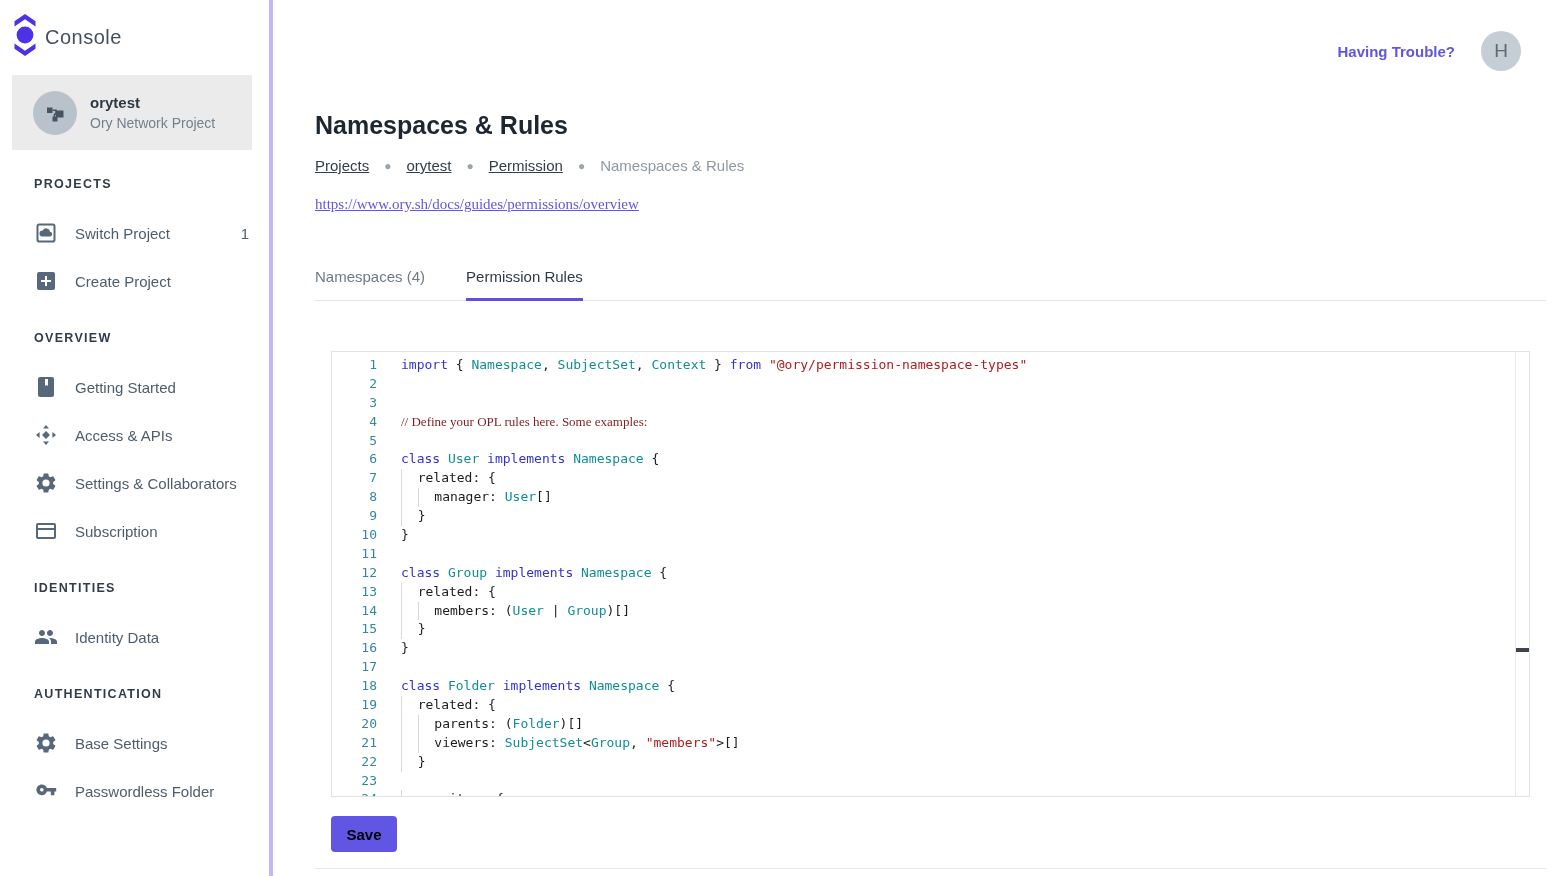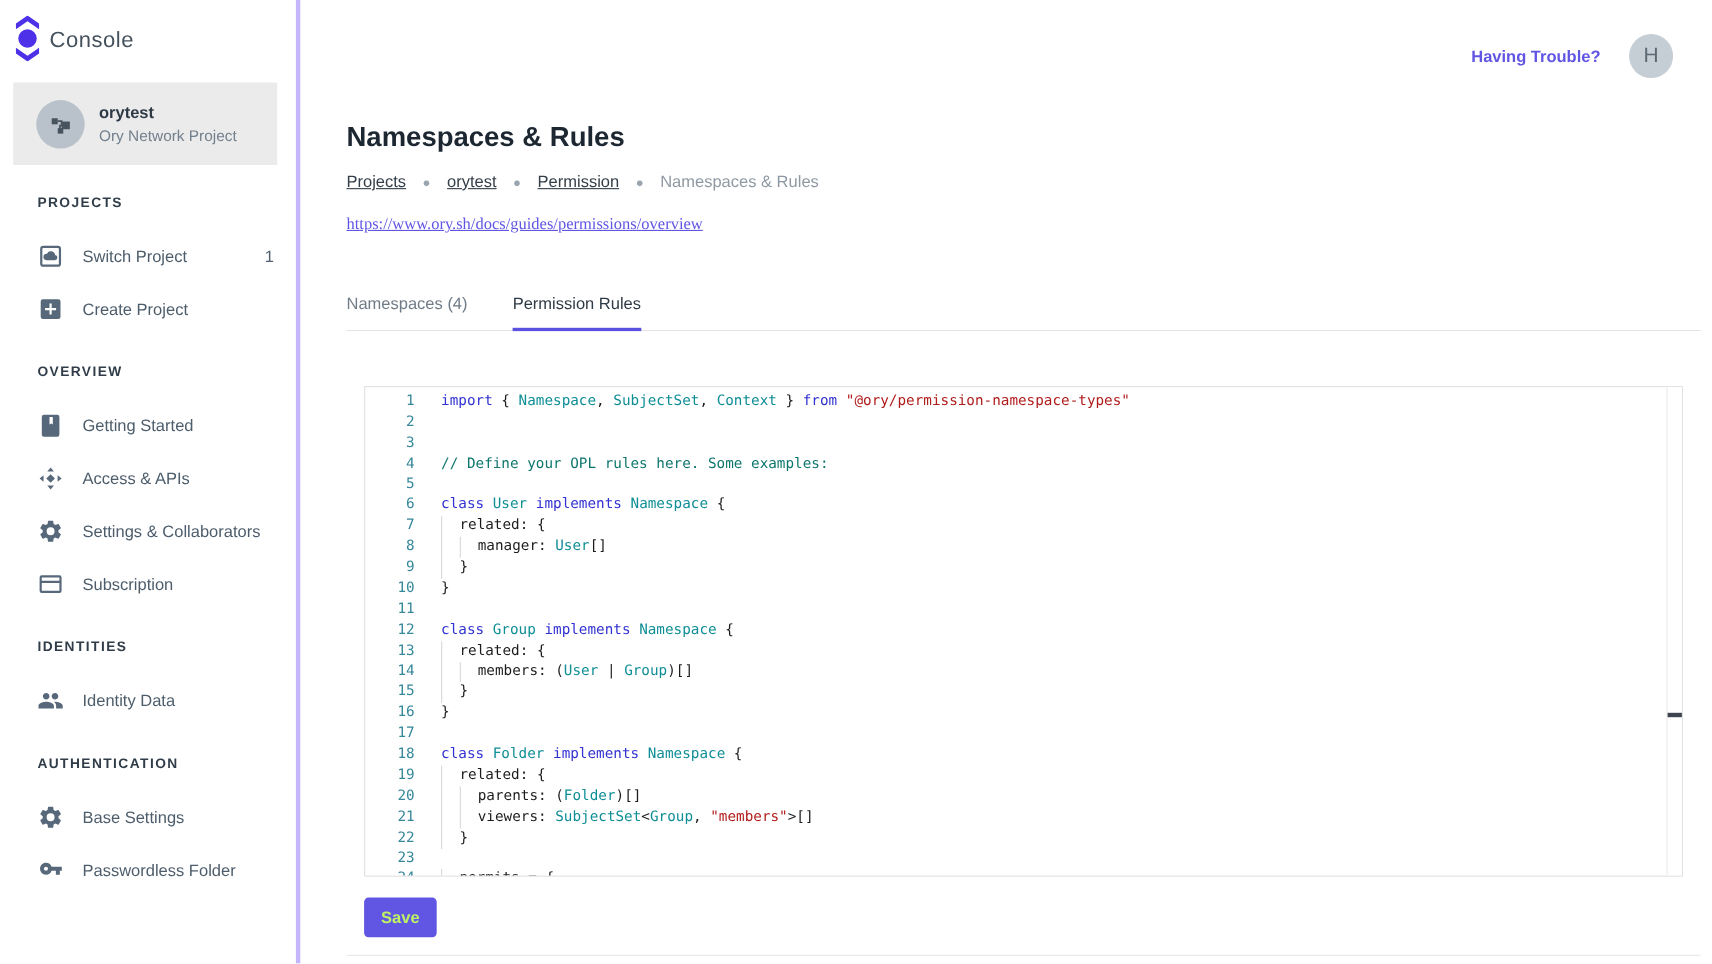"// Define your OPL rules" .tok-co { color: #0f766e -> #7f1d1d; font-family: none -> Liberation Serif, serif }
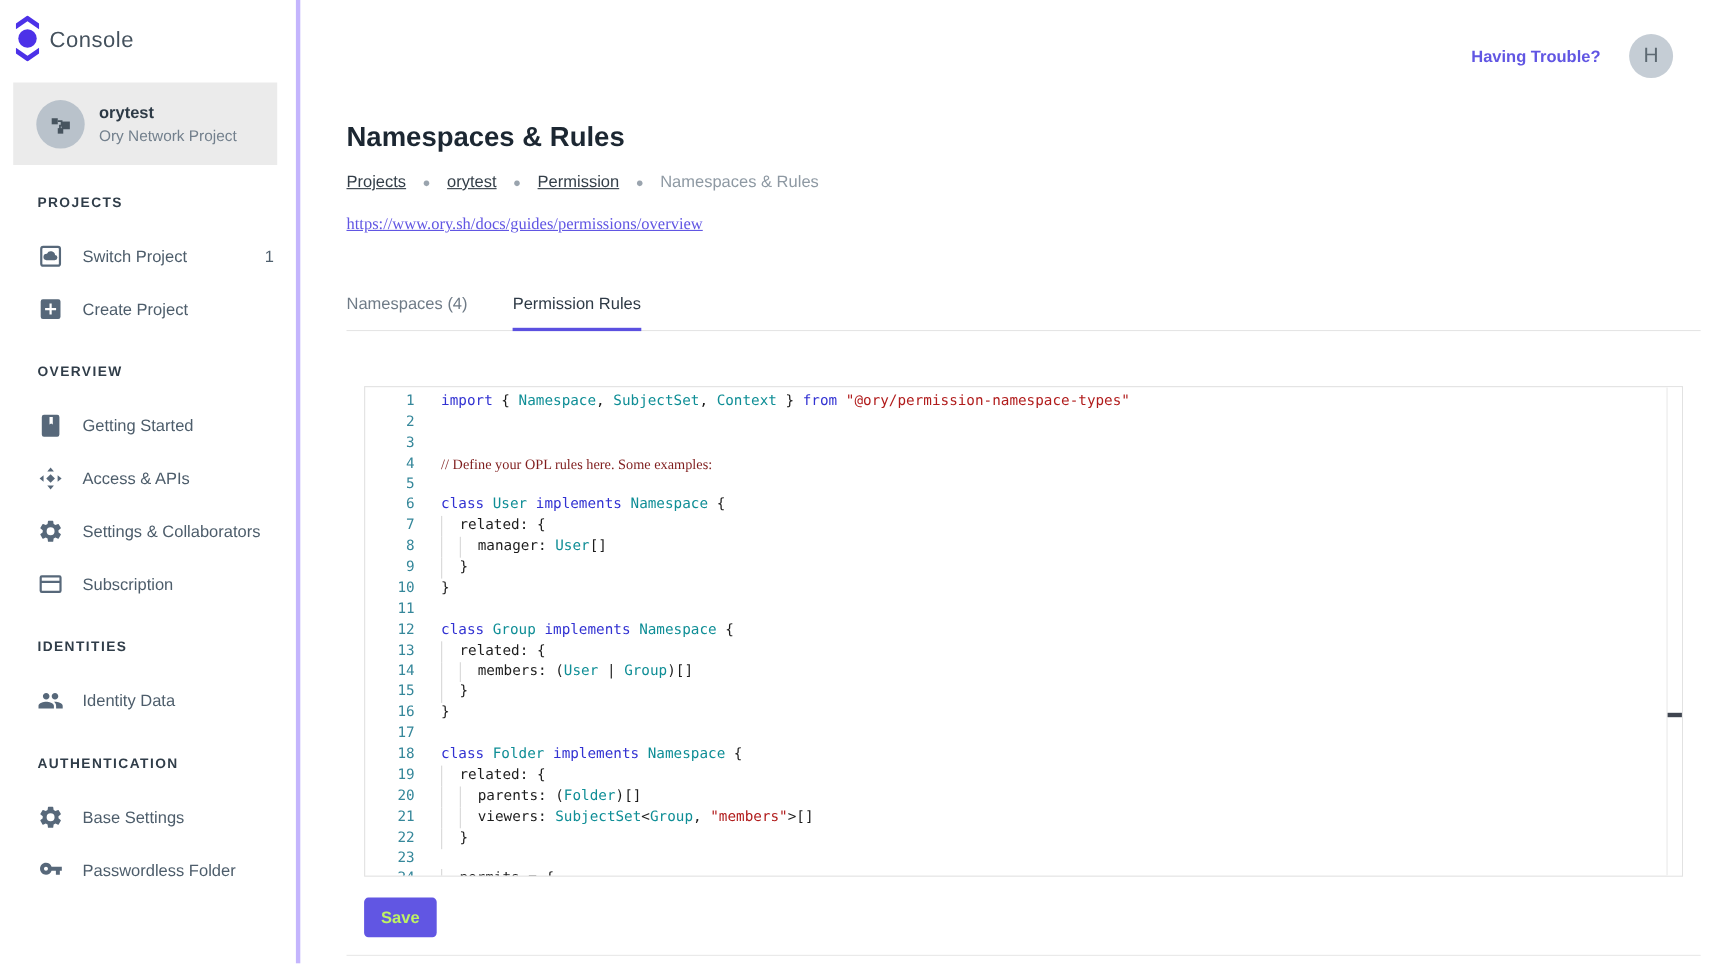"Save" .save-btn { color: #bef264 -> #000000 }
